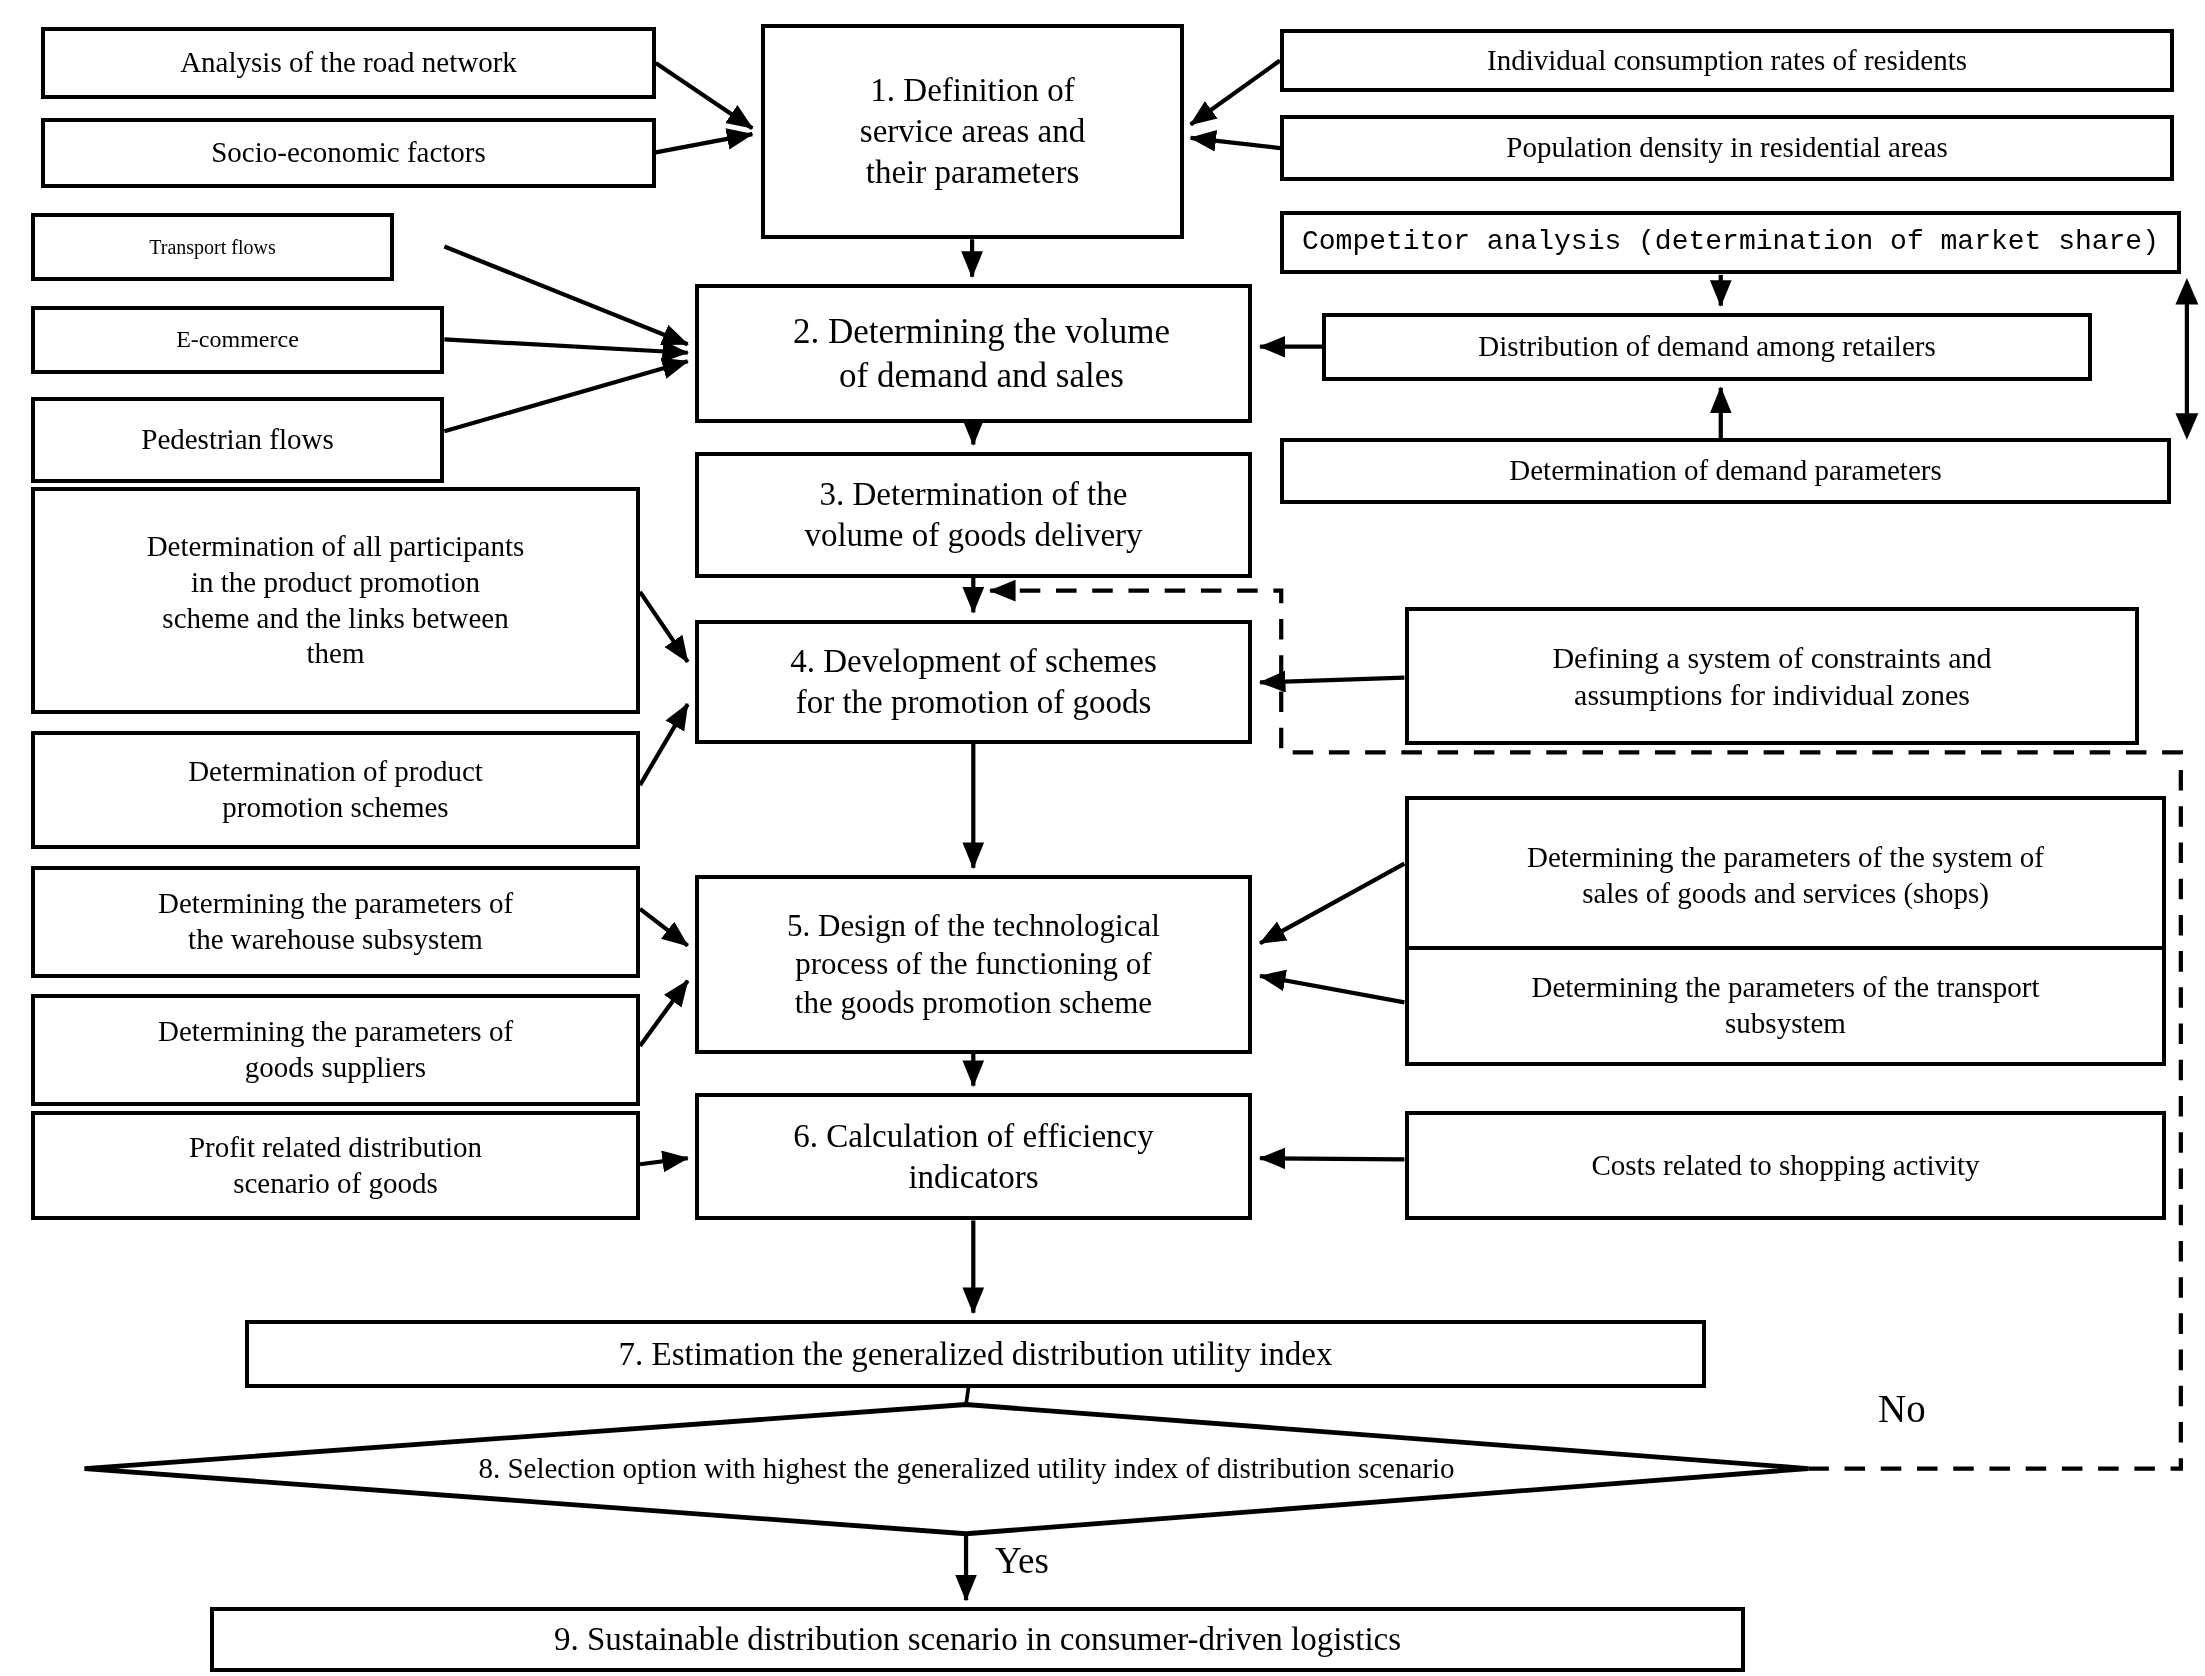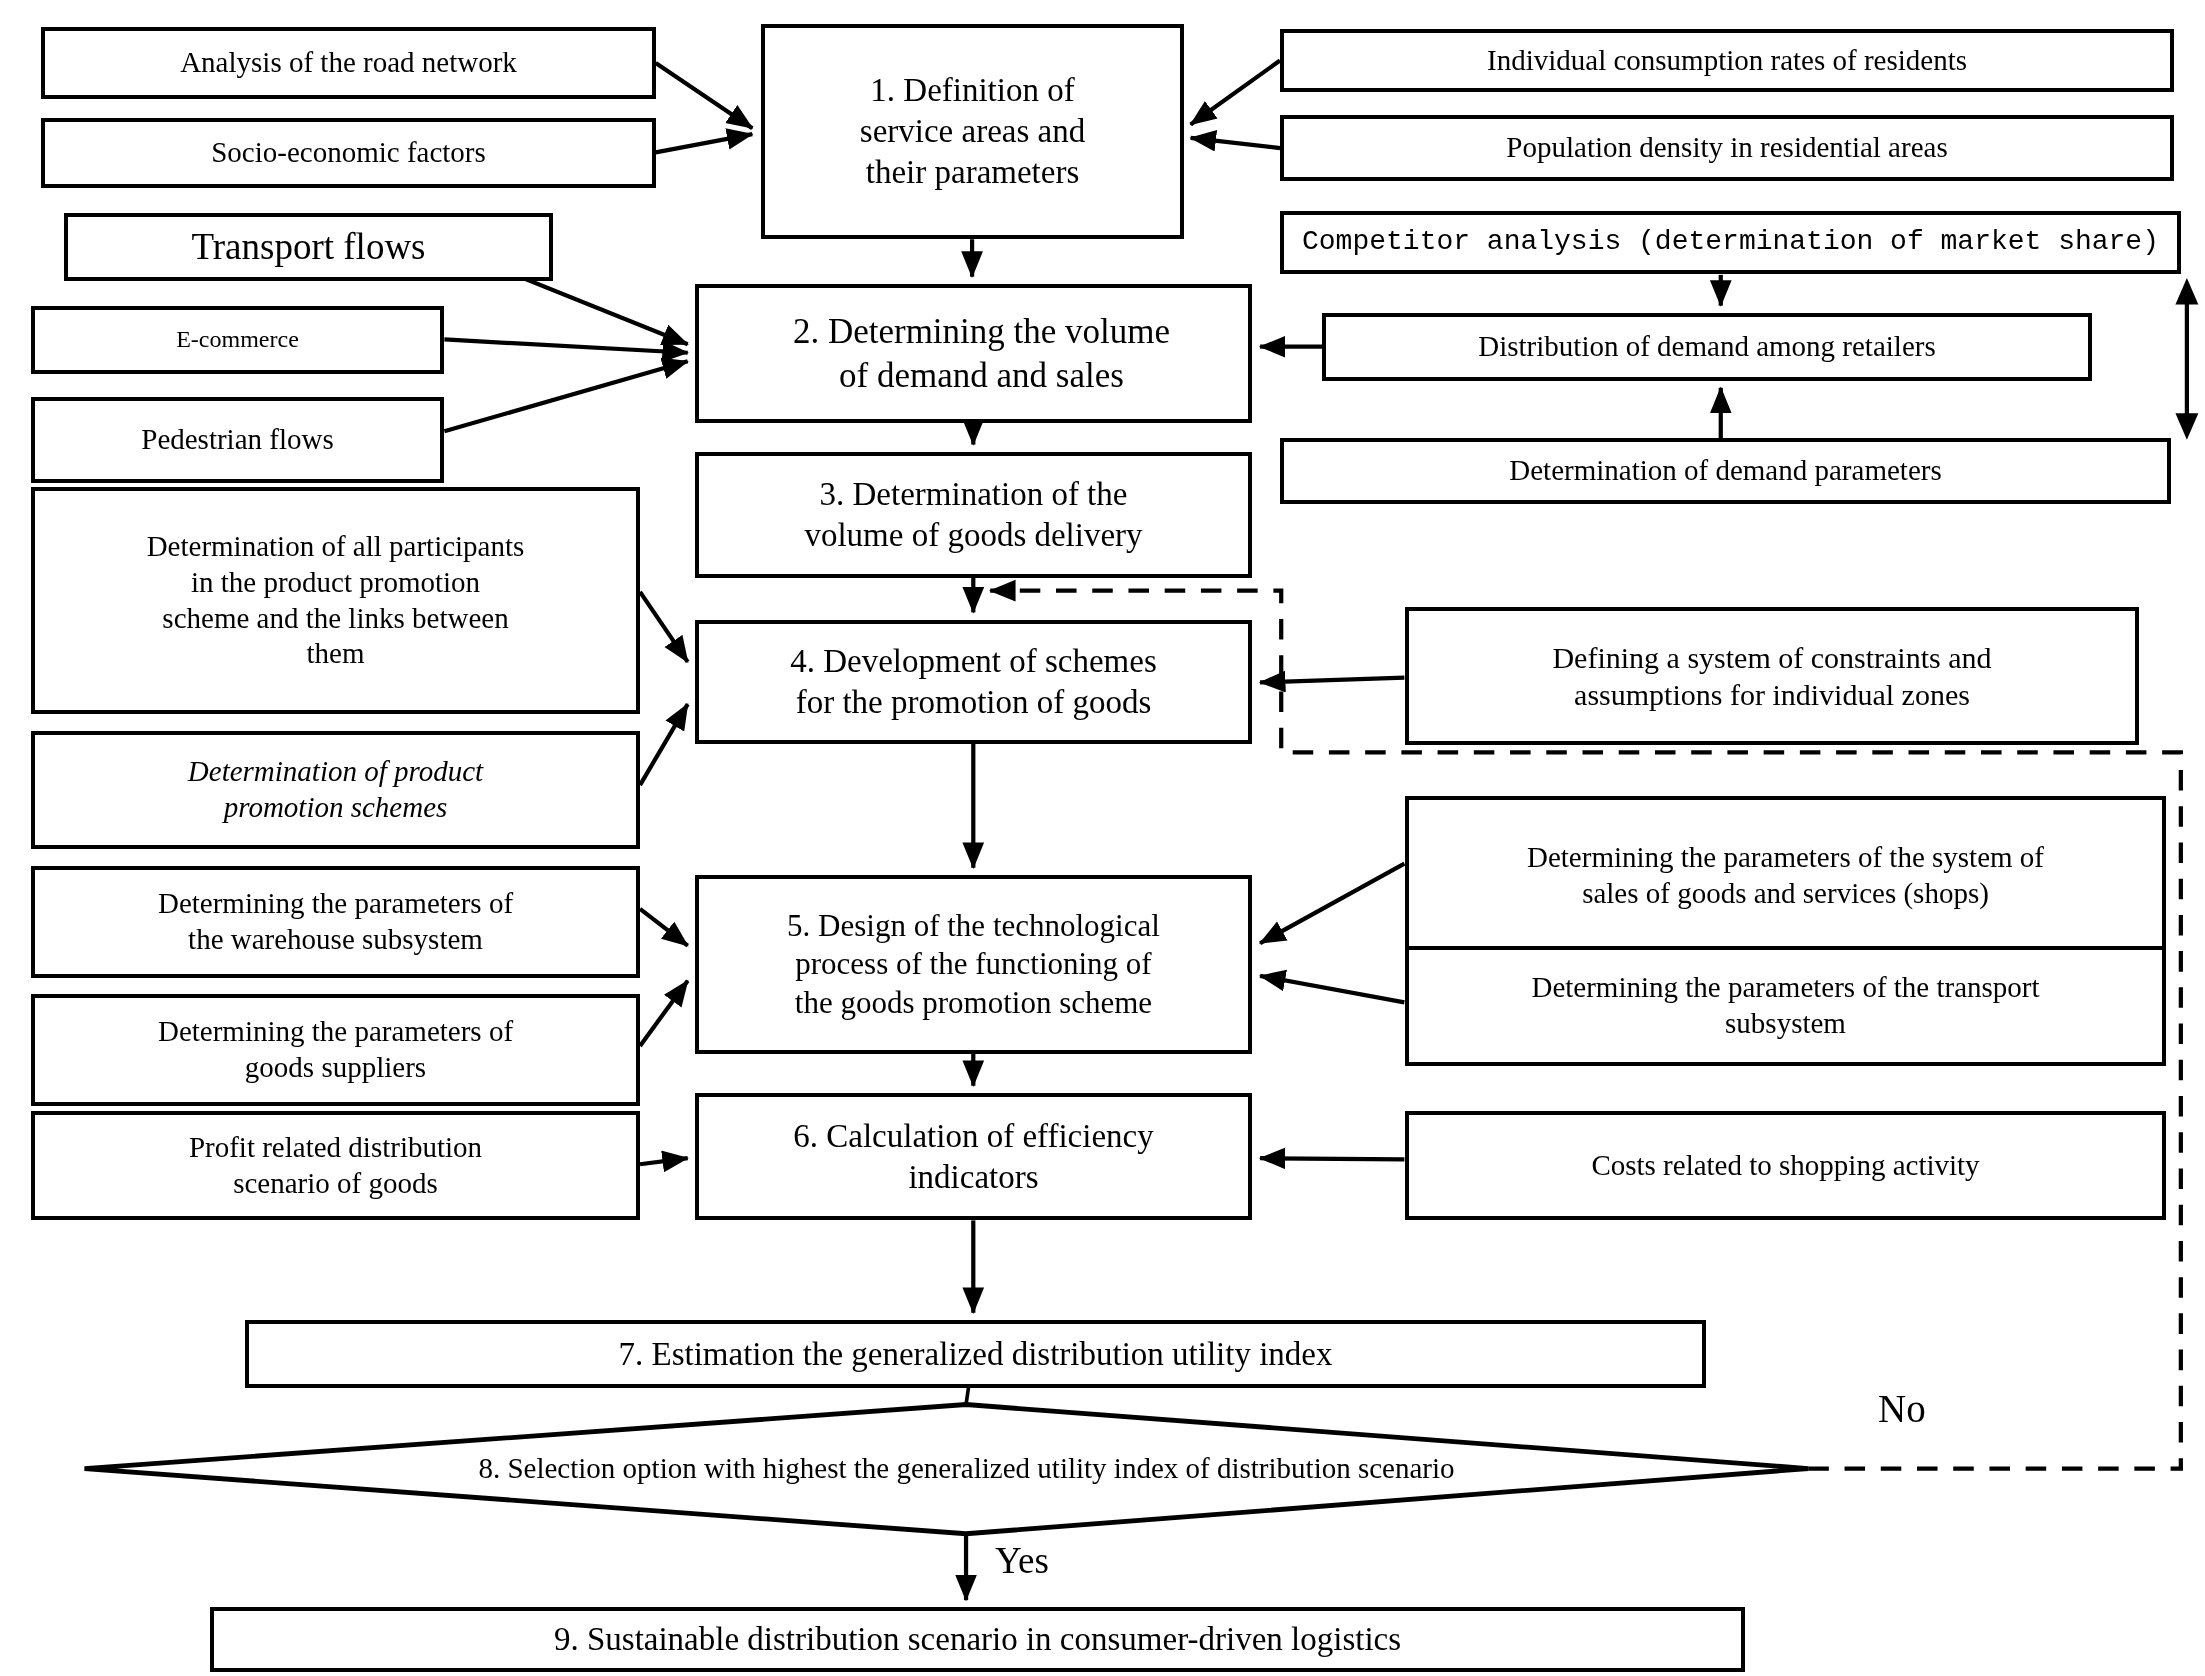"Transport flows" div.box { font-size: 37px -> 20px; margin-left: 33px -> none; width: 489px -> 363px }
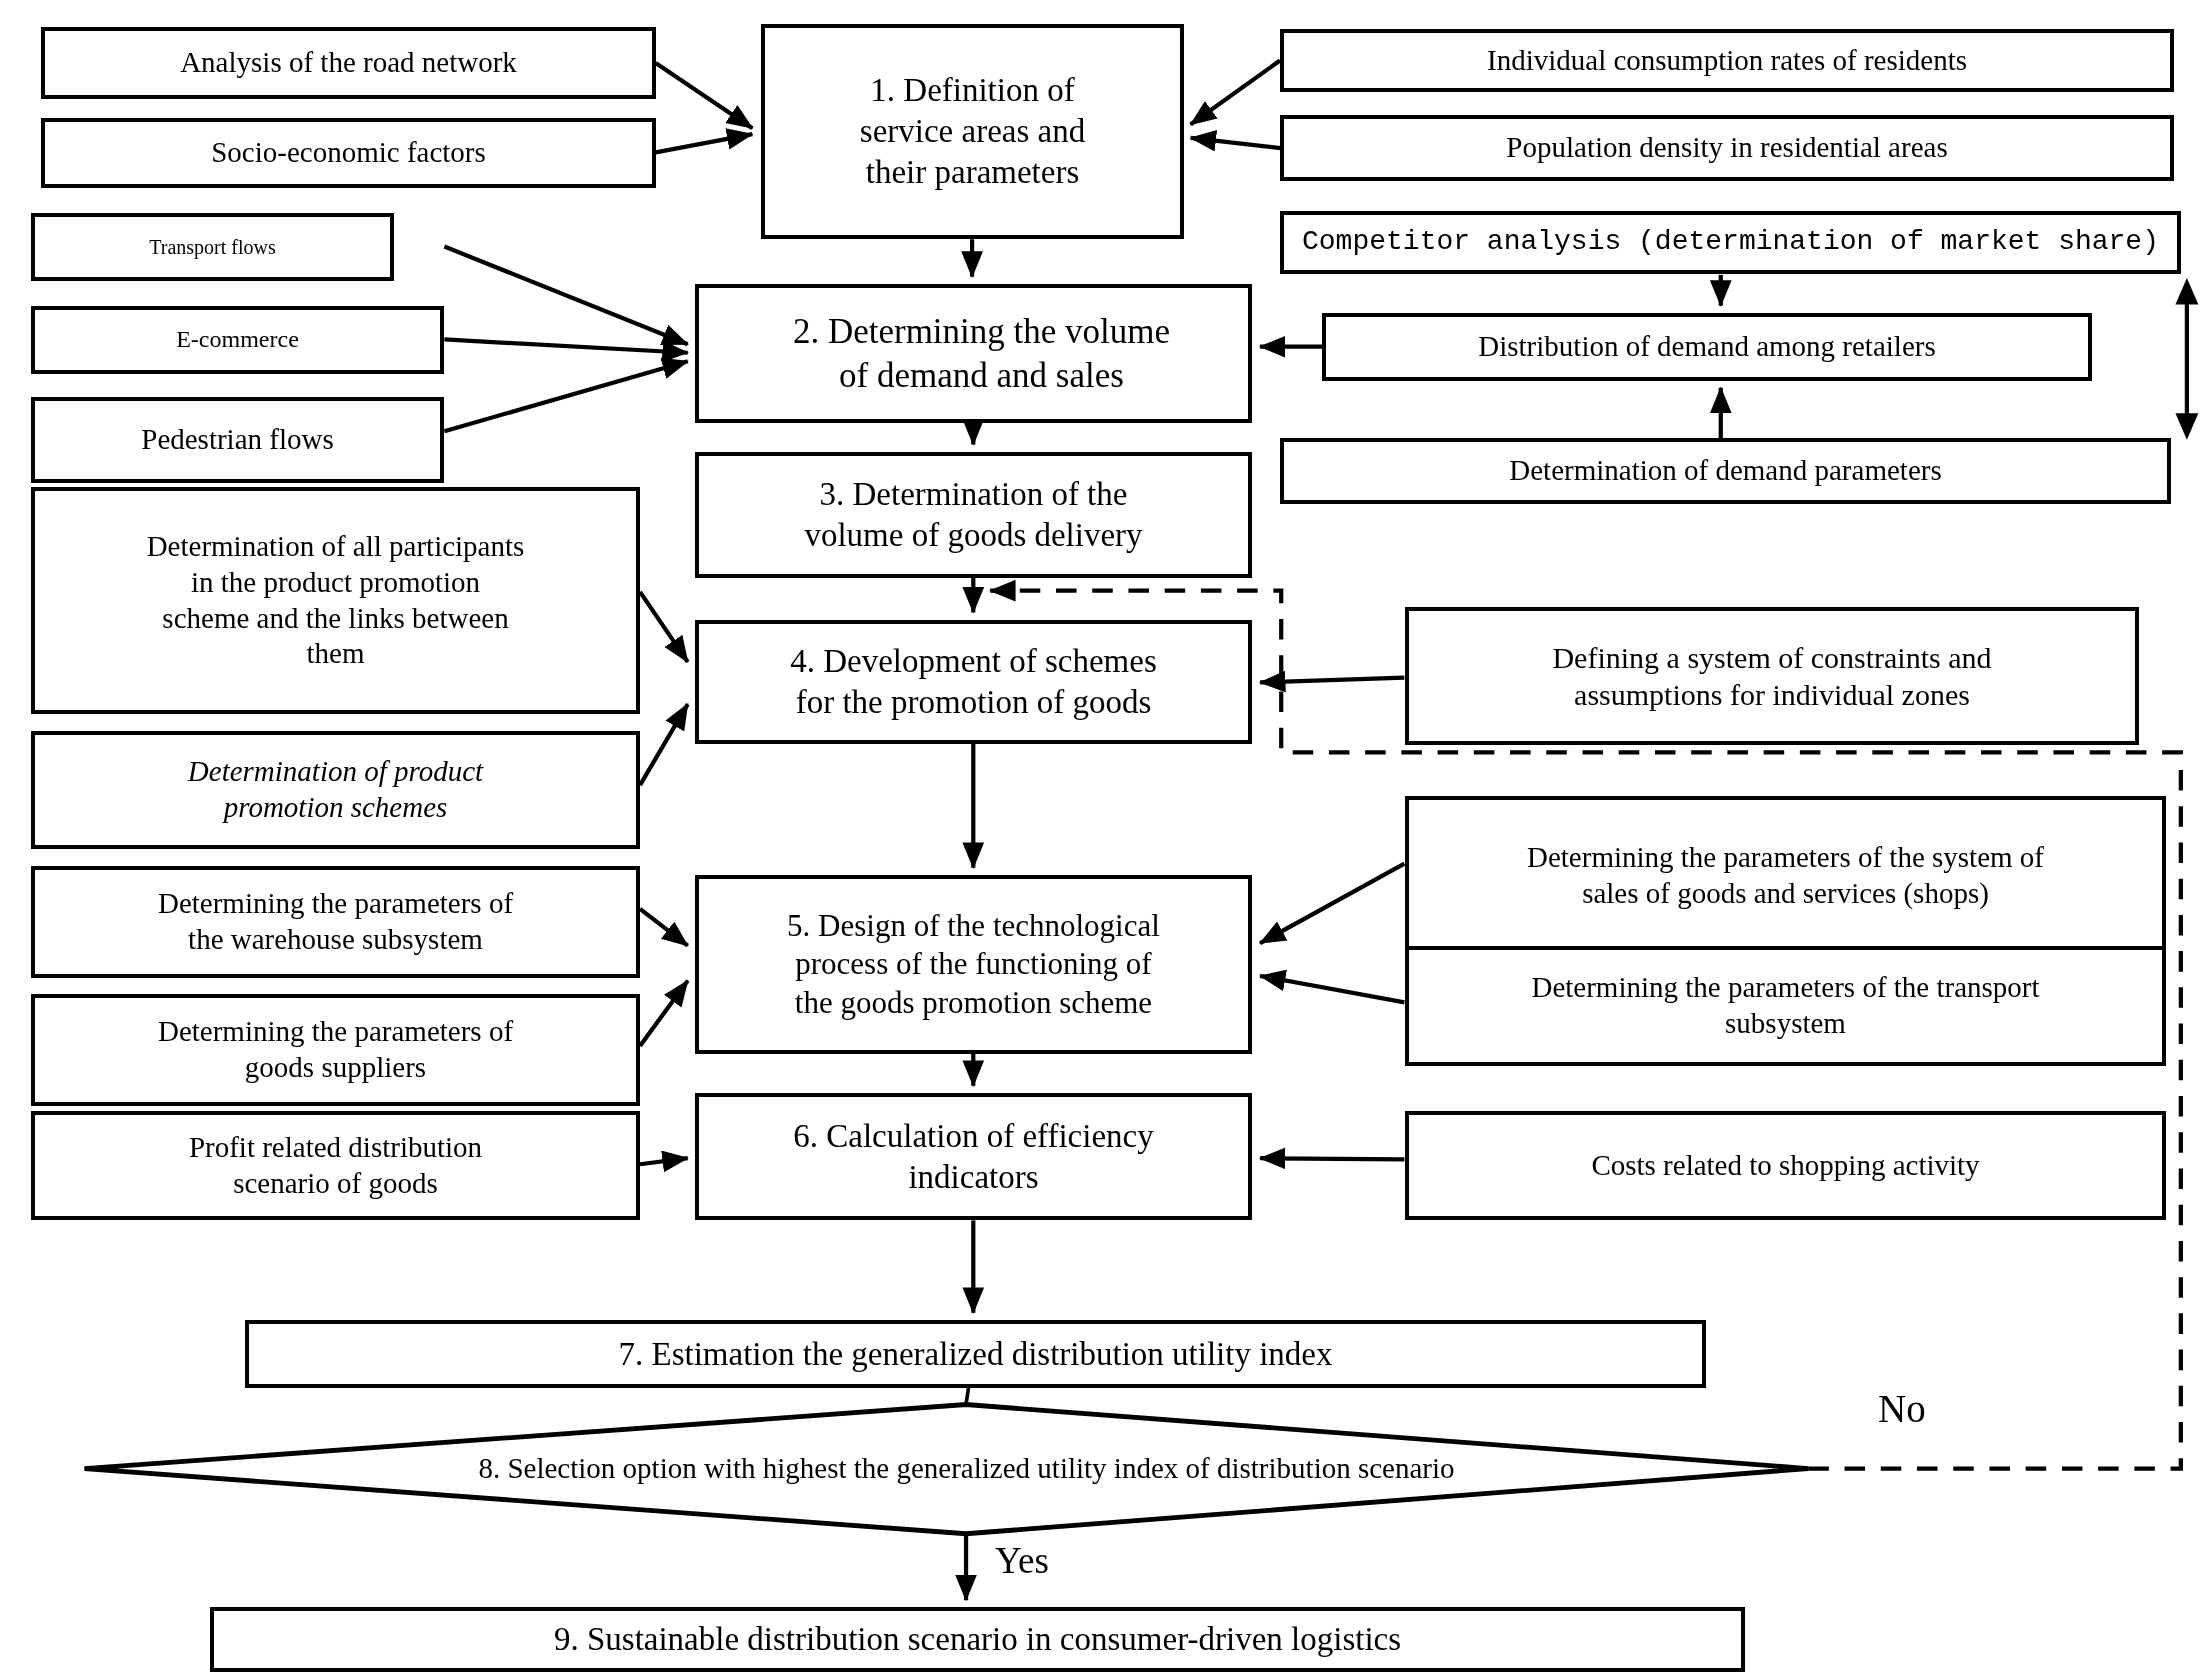"Determination of product" div.box { font-style: italic -> none }
